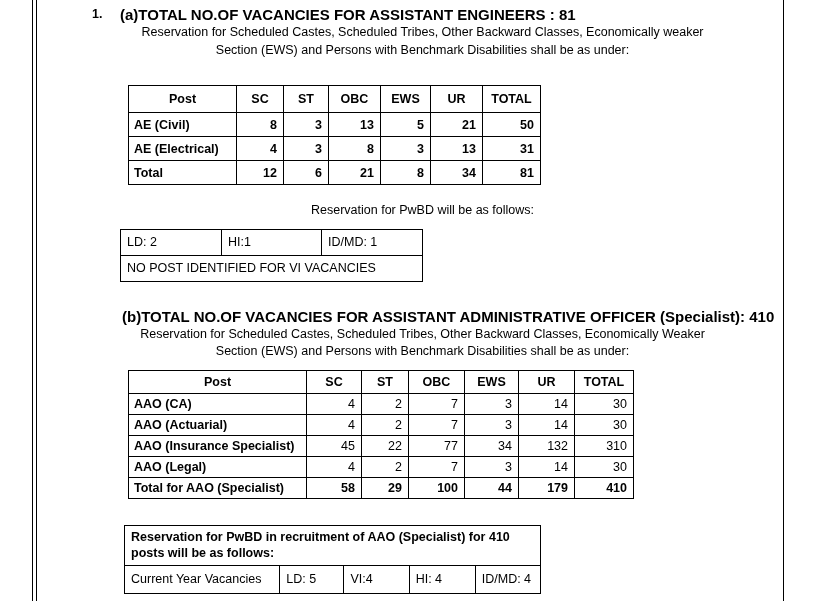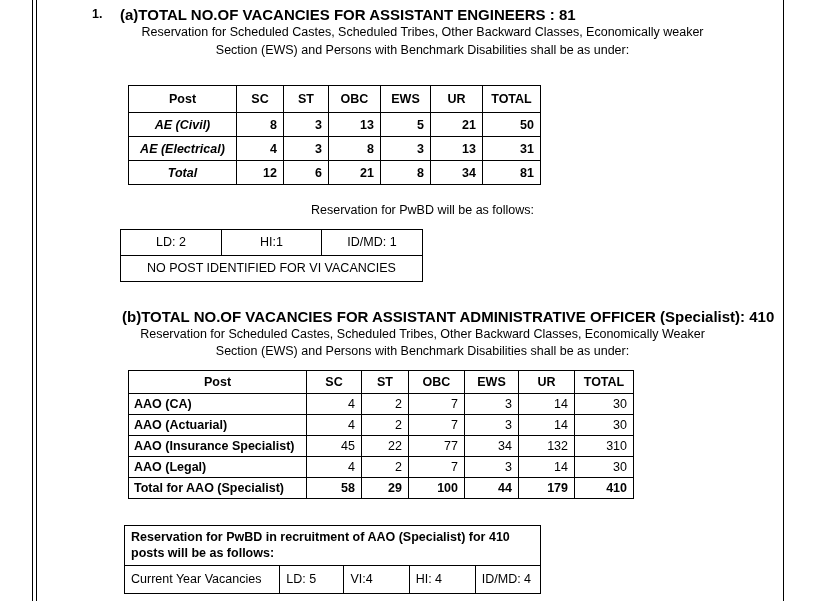"AE (Civil)" .tbl-ae td.post { font-style: italic -> none; text-align: center -> left }
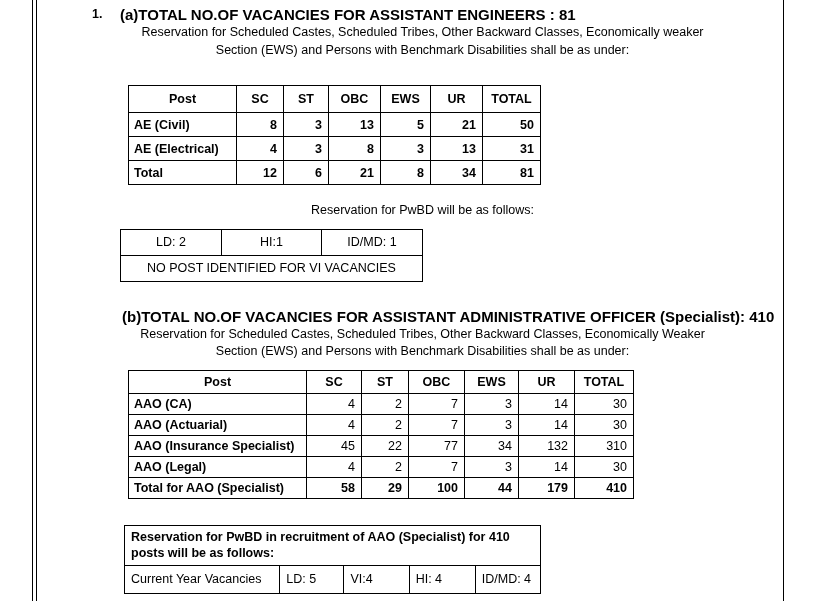"LD: 2" .tbl-pwbd-ae td { text-align: center -> left }
